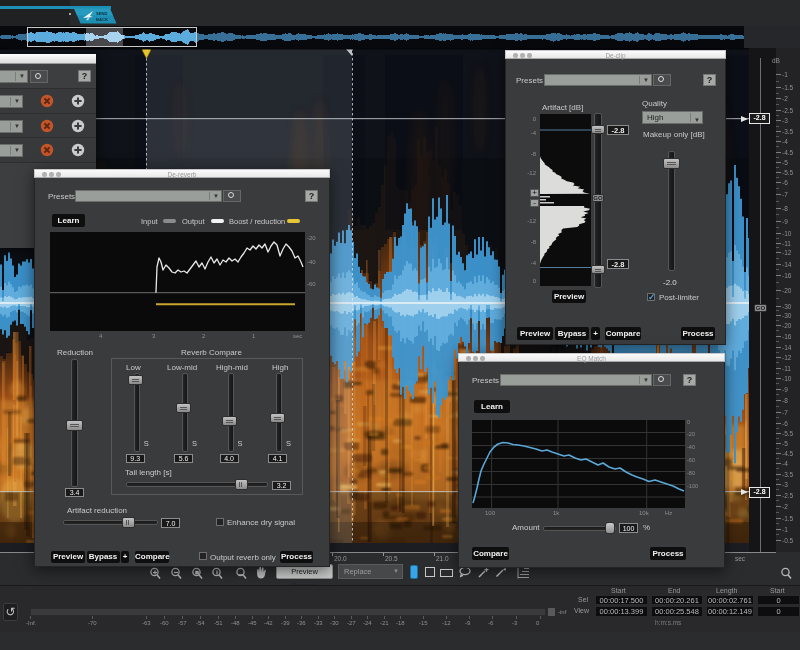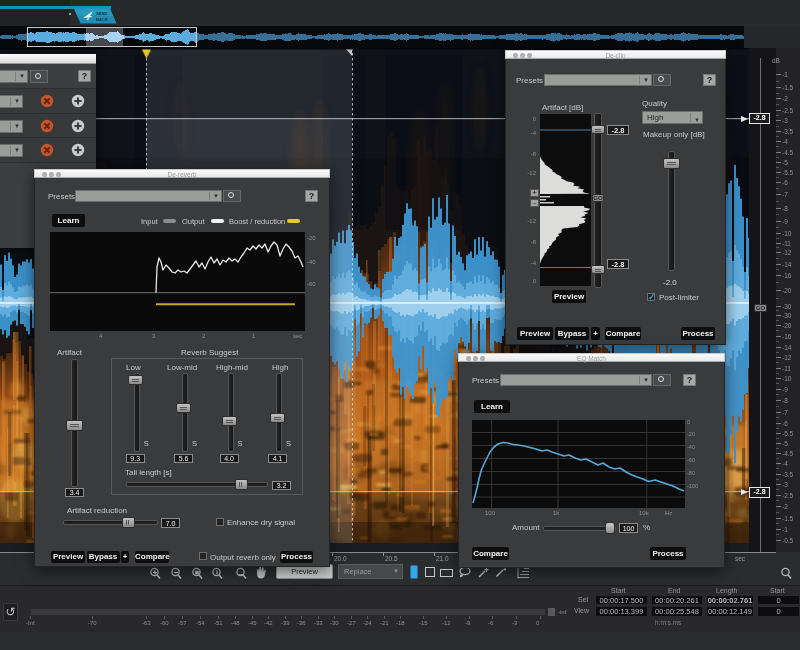"Artifact" div.lab { text: Artifact -> Reduction }
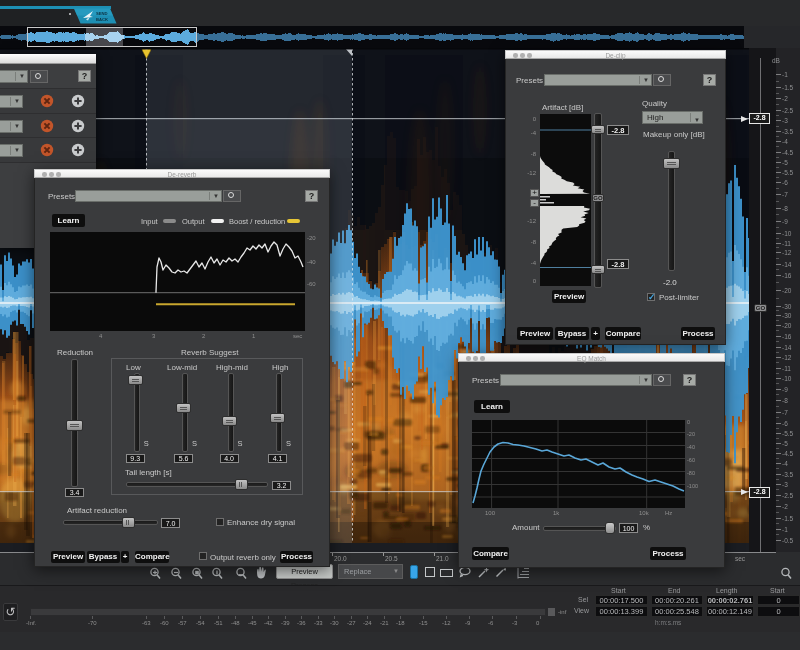"Reverb Suggest" div.lab { text: Suggest -> Compare }
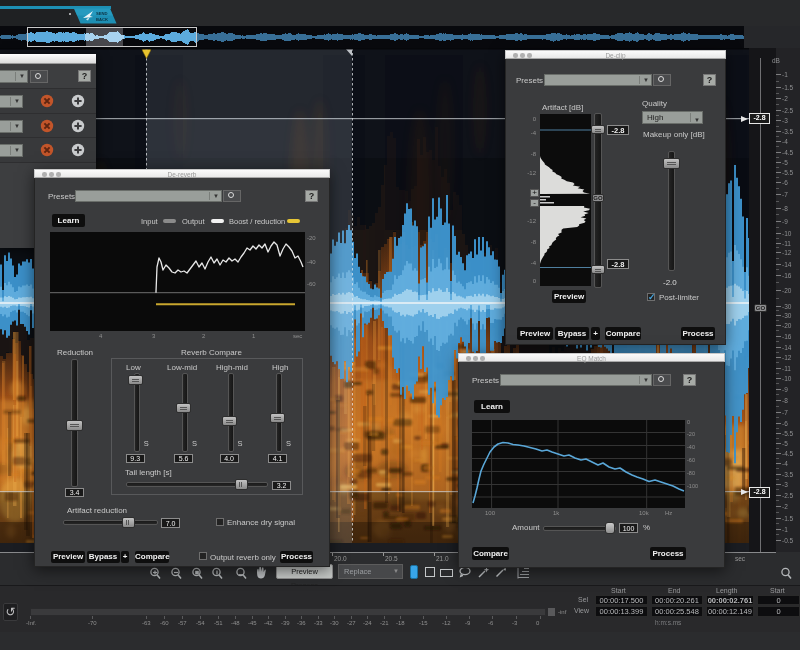"00:00:02.761" div.timebox { font-weight: bold -> none }
